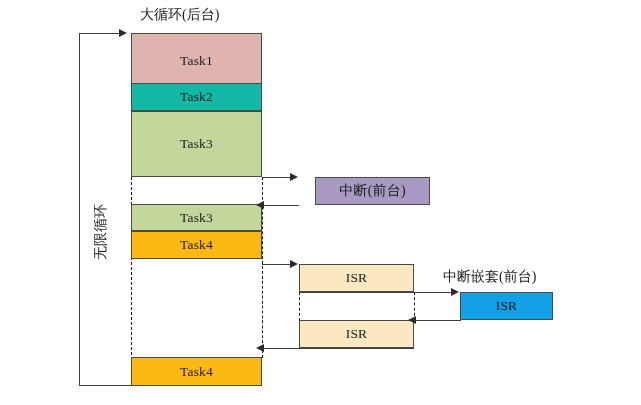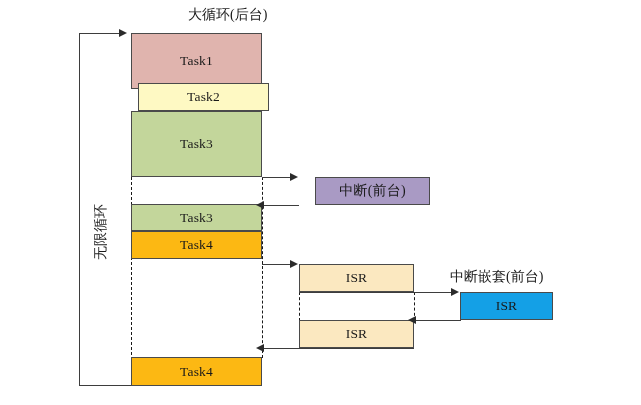"大循环(后台)" div.label { margin-left: 48px -> none }
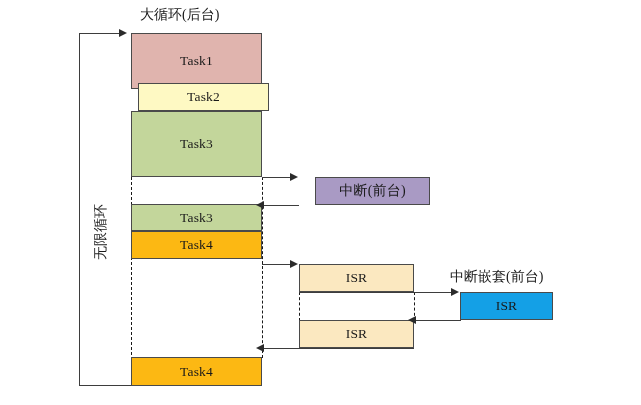"Task2" div.box { background: #fef9c3 -> #14b8a6; margin-left: 7px -> none }
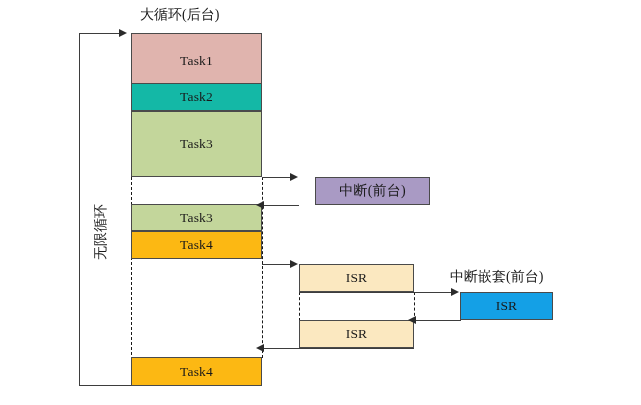"中断嵌套(前台)" div.label { margin-left: 7px -> none }
